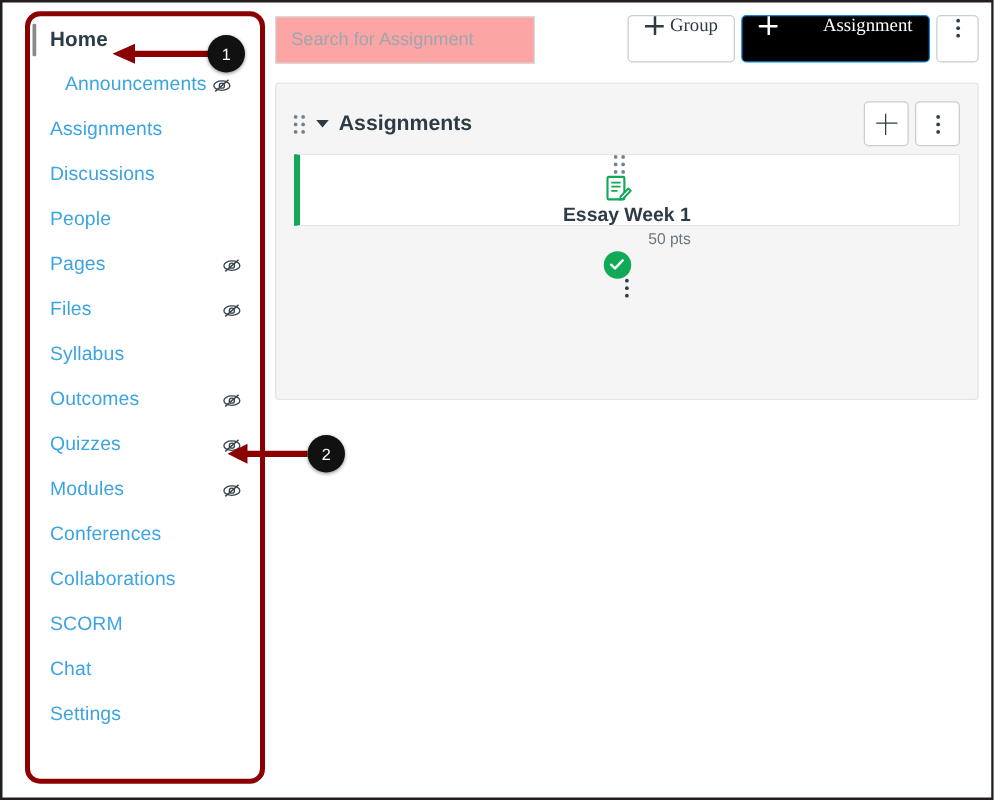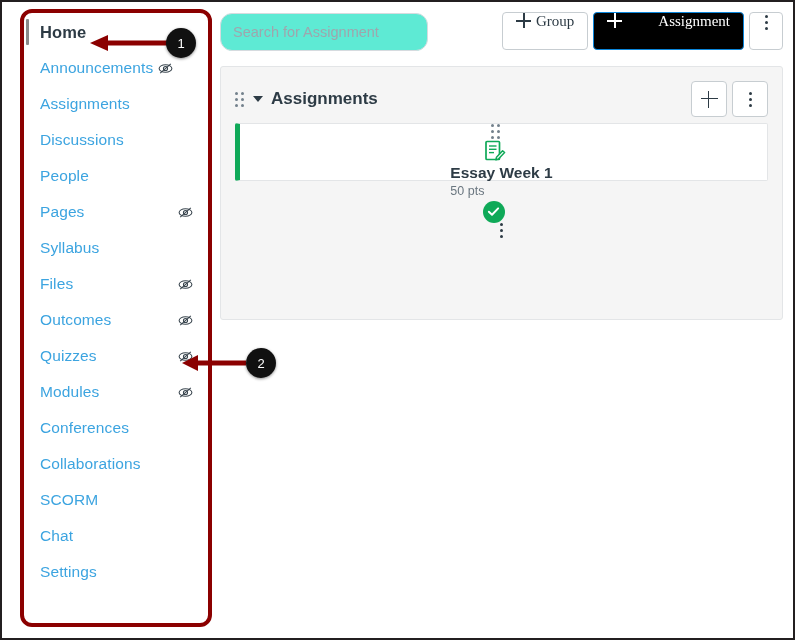"Search for Assignment" #search-input { background: #5eead4 -> #fca5a5; border-radius: 12px -> 0 }
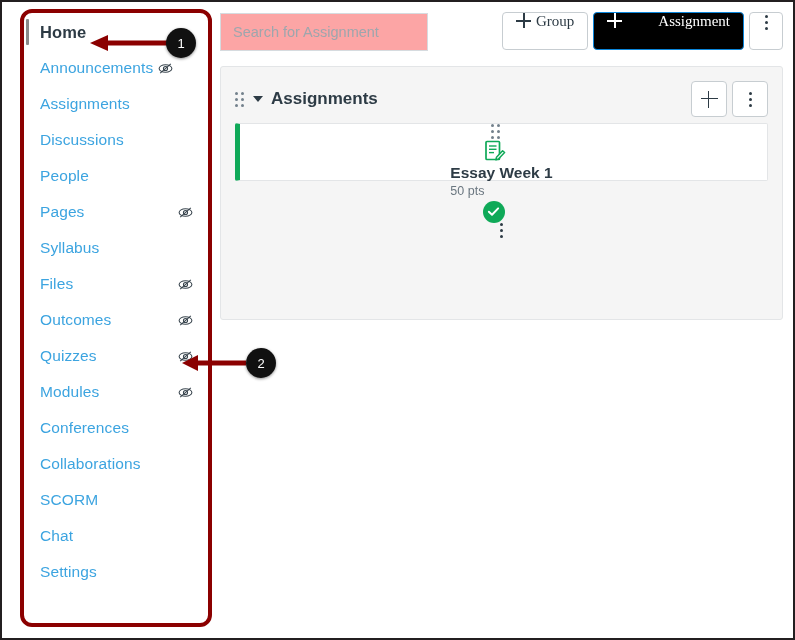"Announcements" span.nav-label { margin-left: none -> 12px }
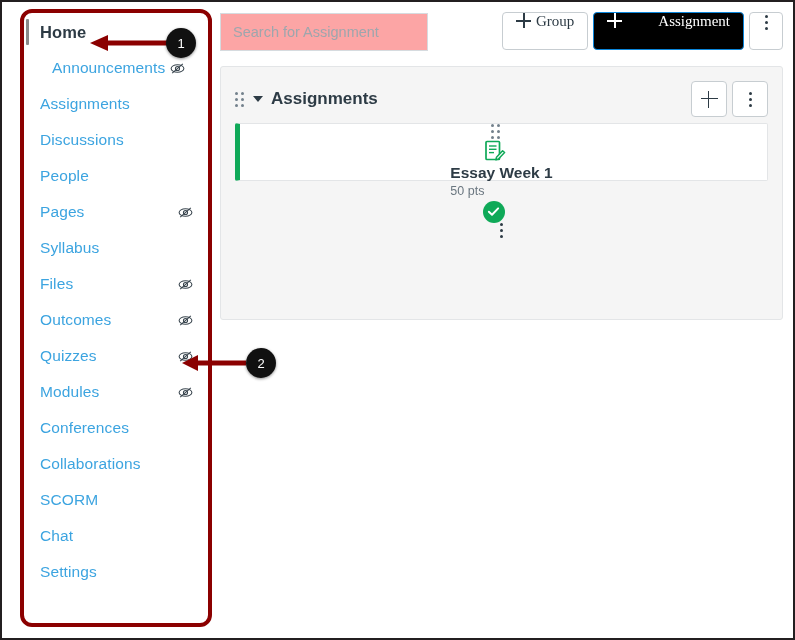"50 pts" .assn-pts { text-align: none -> right }
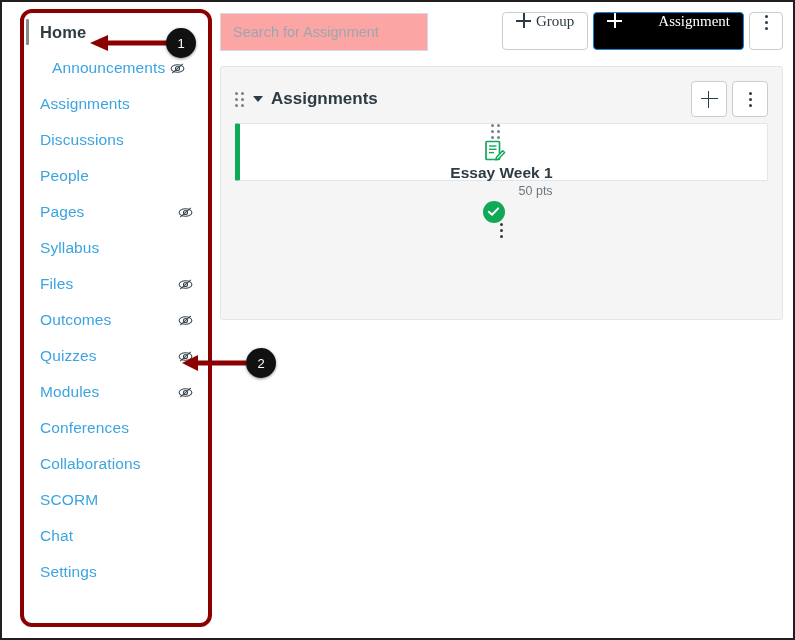"Syllabus" div.nav-item { order: before "Files" -> after "Files" }
